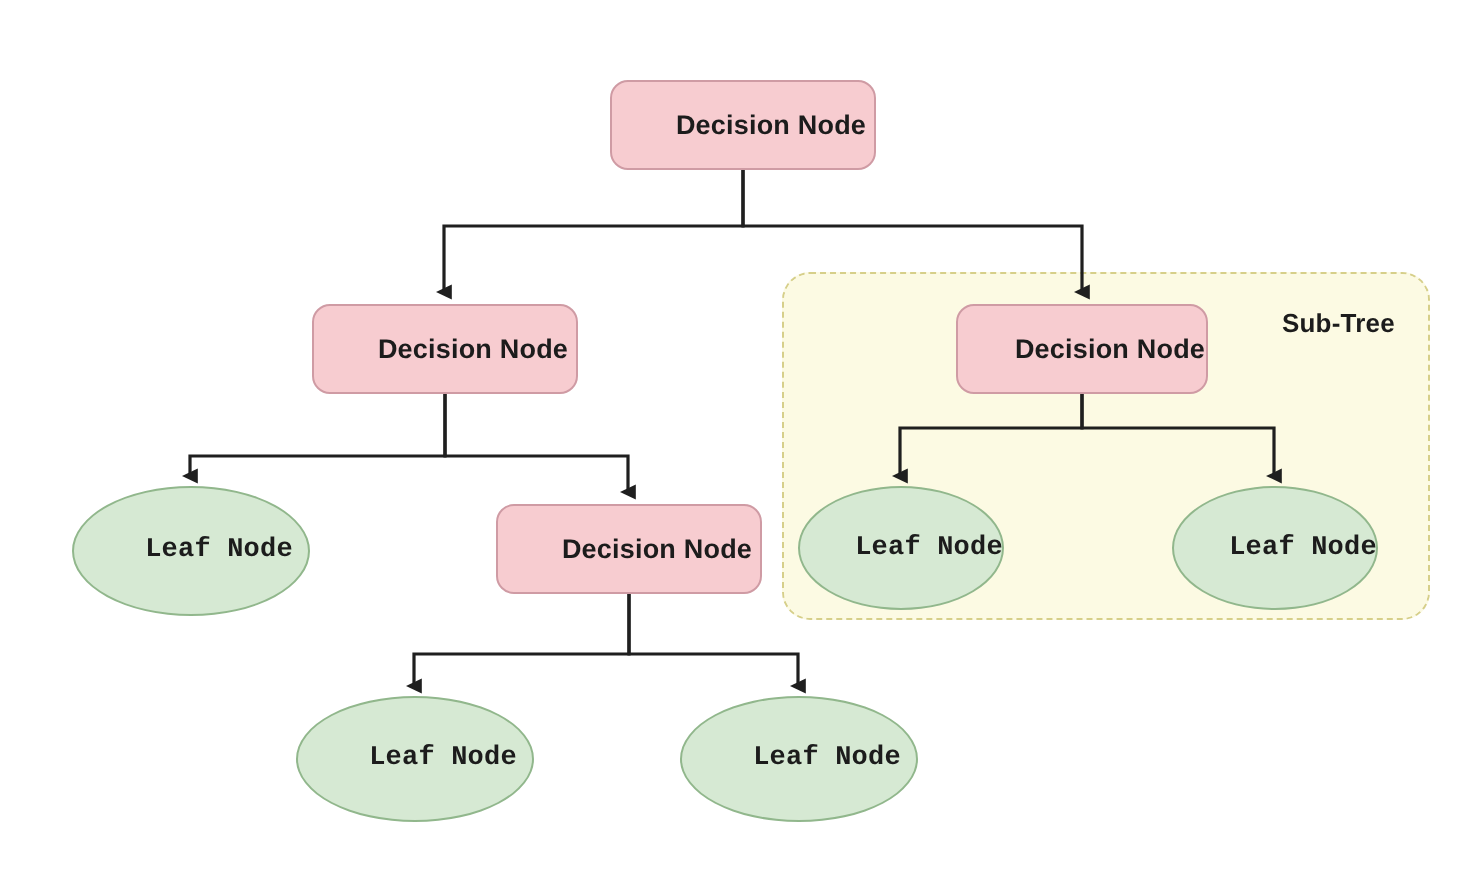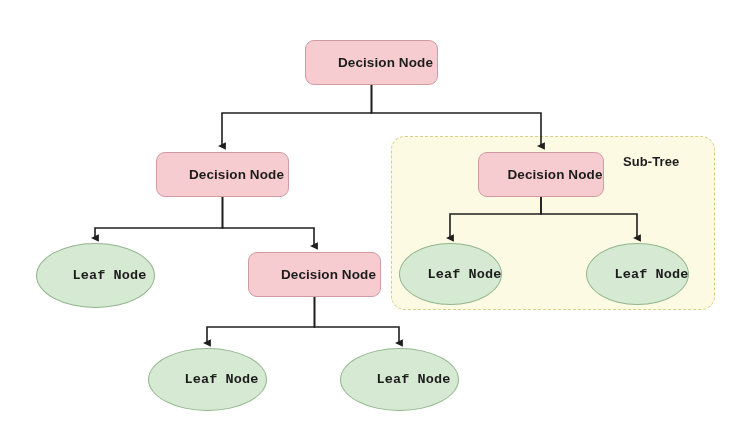"Sub-Tree" .subtree-label { margin-left: none -> 18px }
